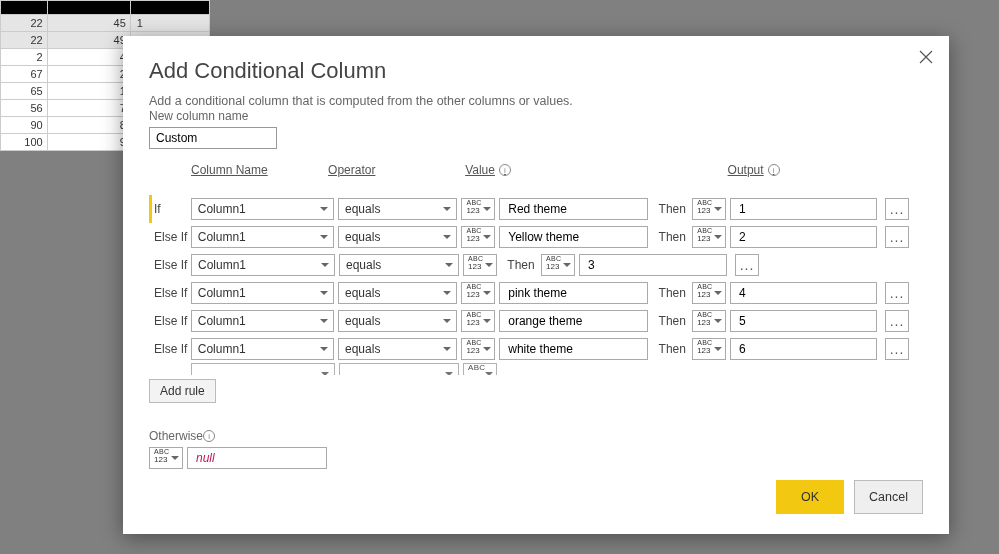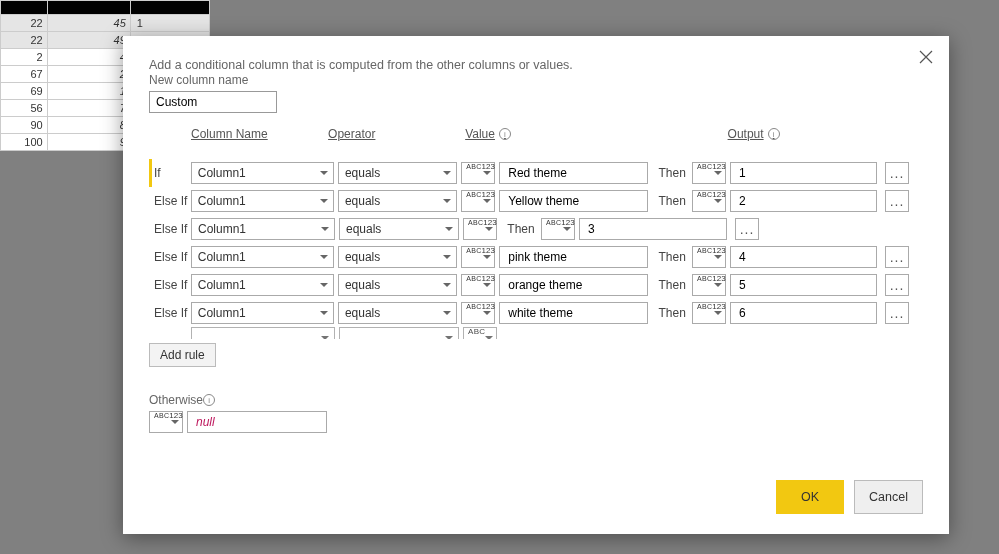"45" .sheet td.c2 { font-style: italic -> none }
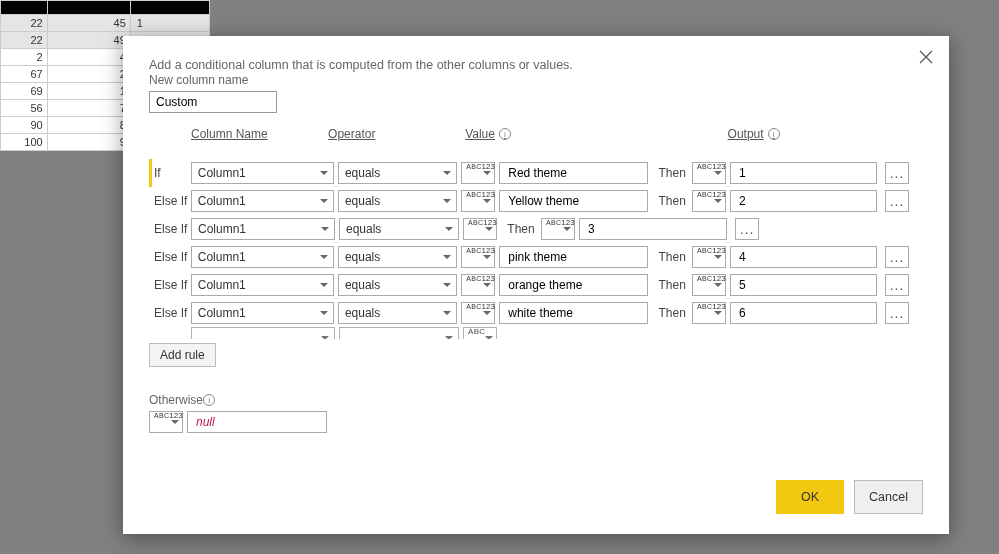"Add Conditional Column" h1 { html: none -> <h1>Add Conditional Column</h1> }
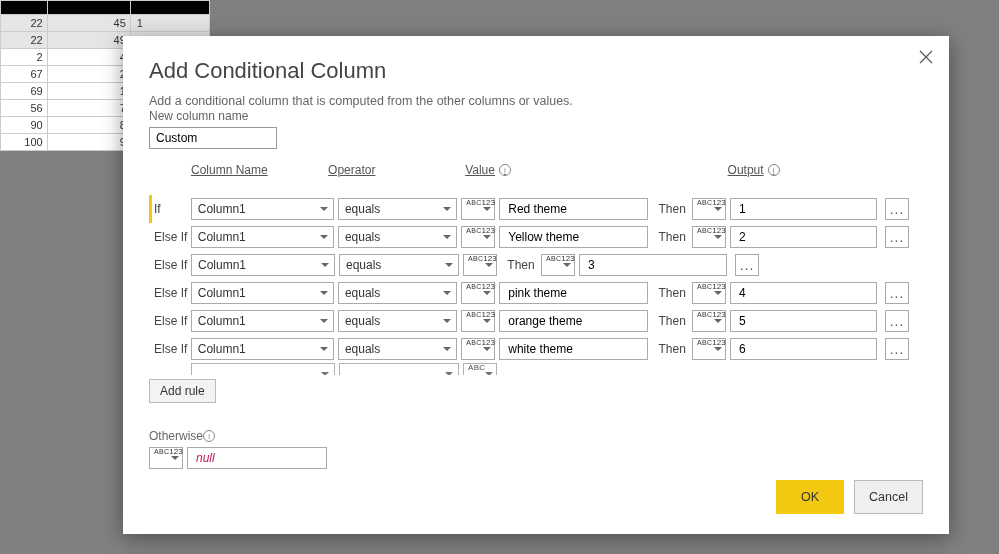"69" td.c1 { text: 69 -> 65 }
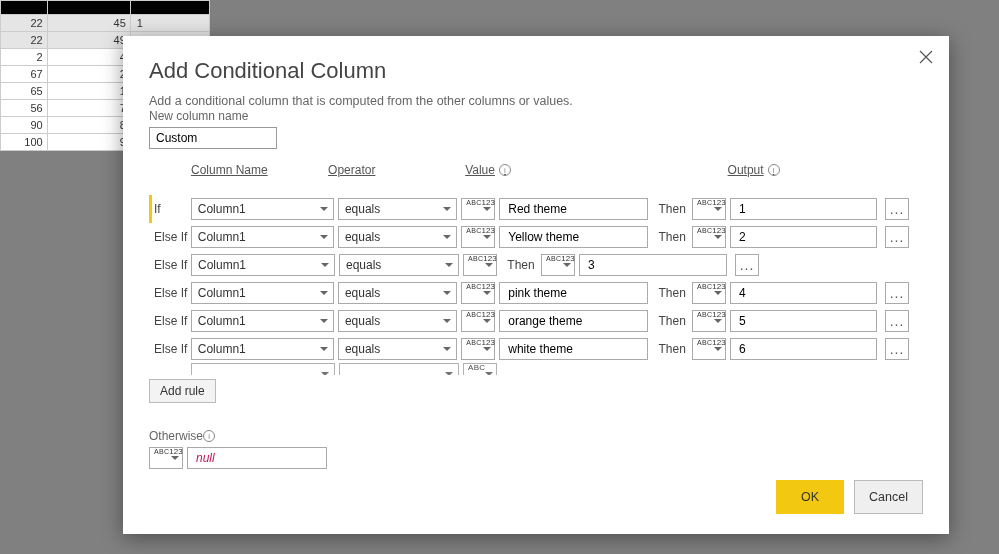"123" .abc { flex-direction: row -> column }
